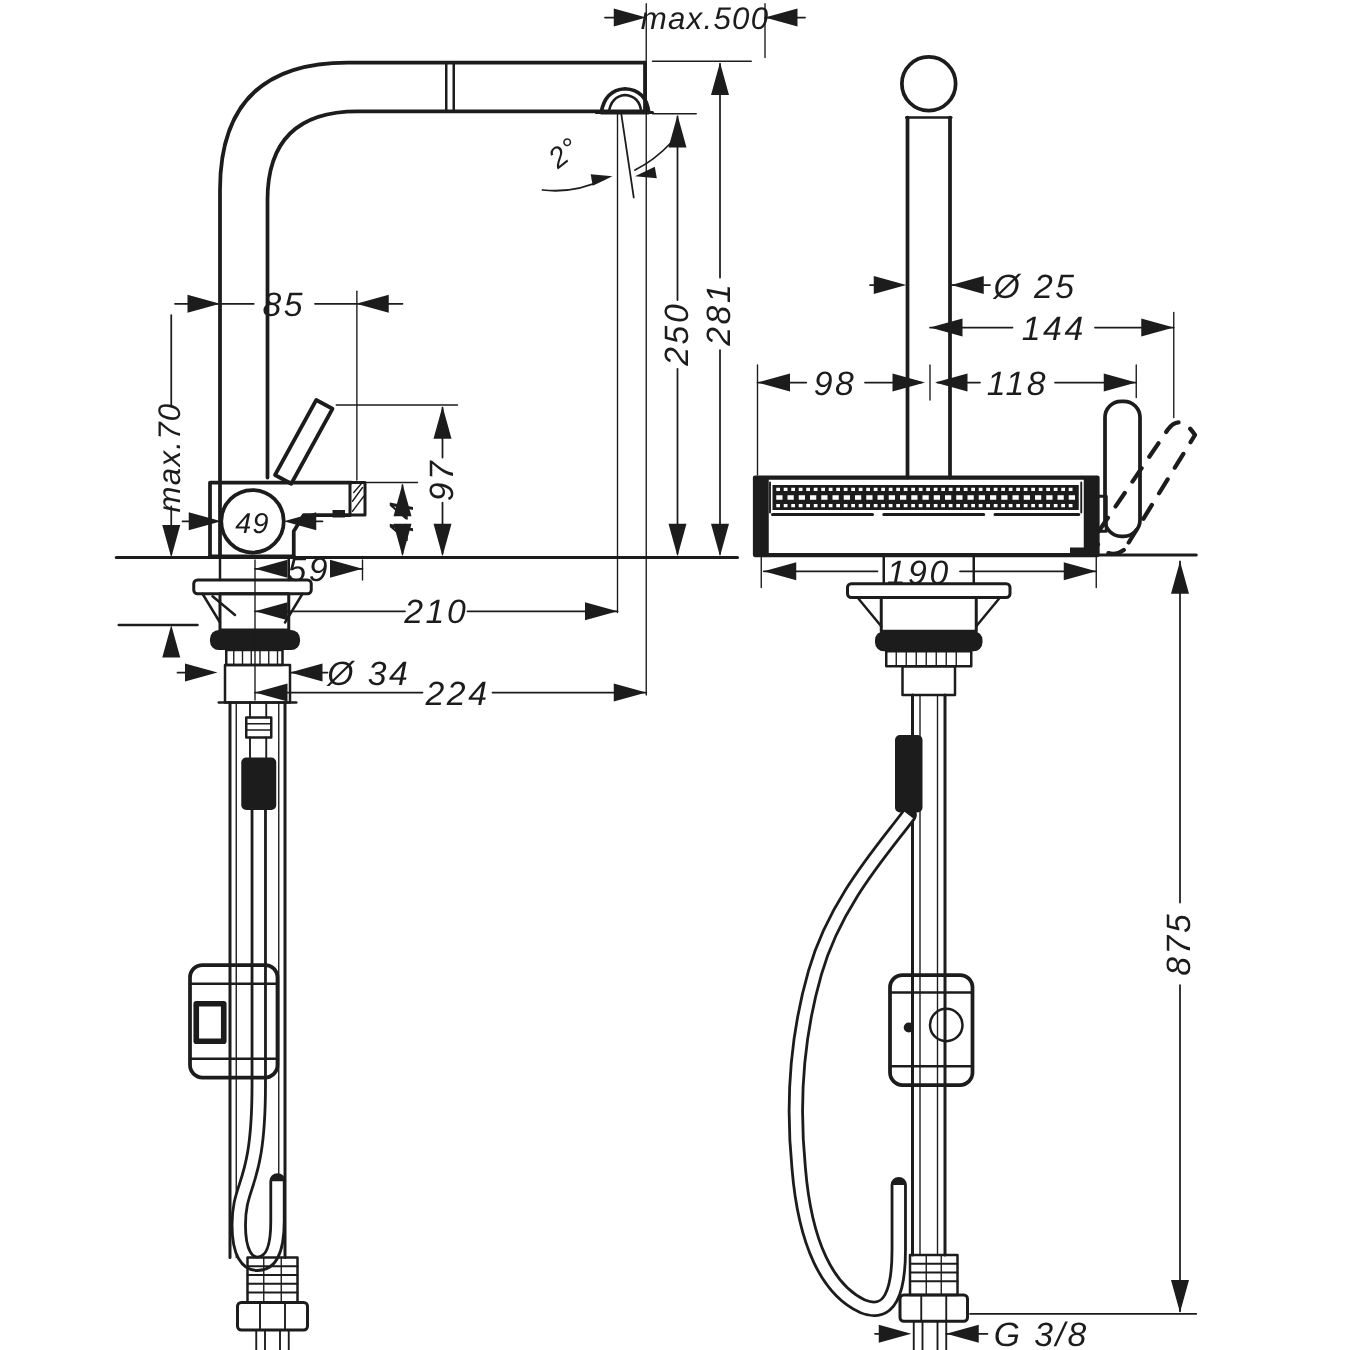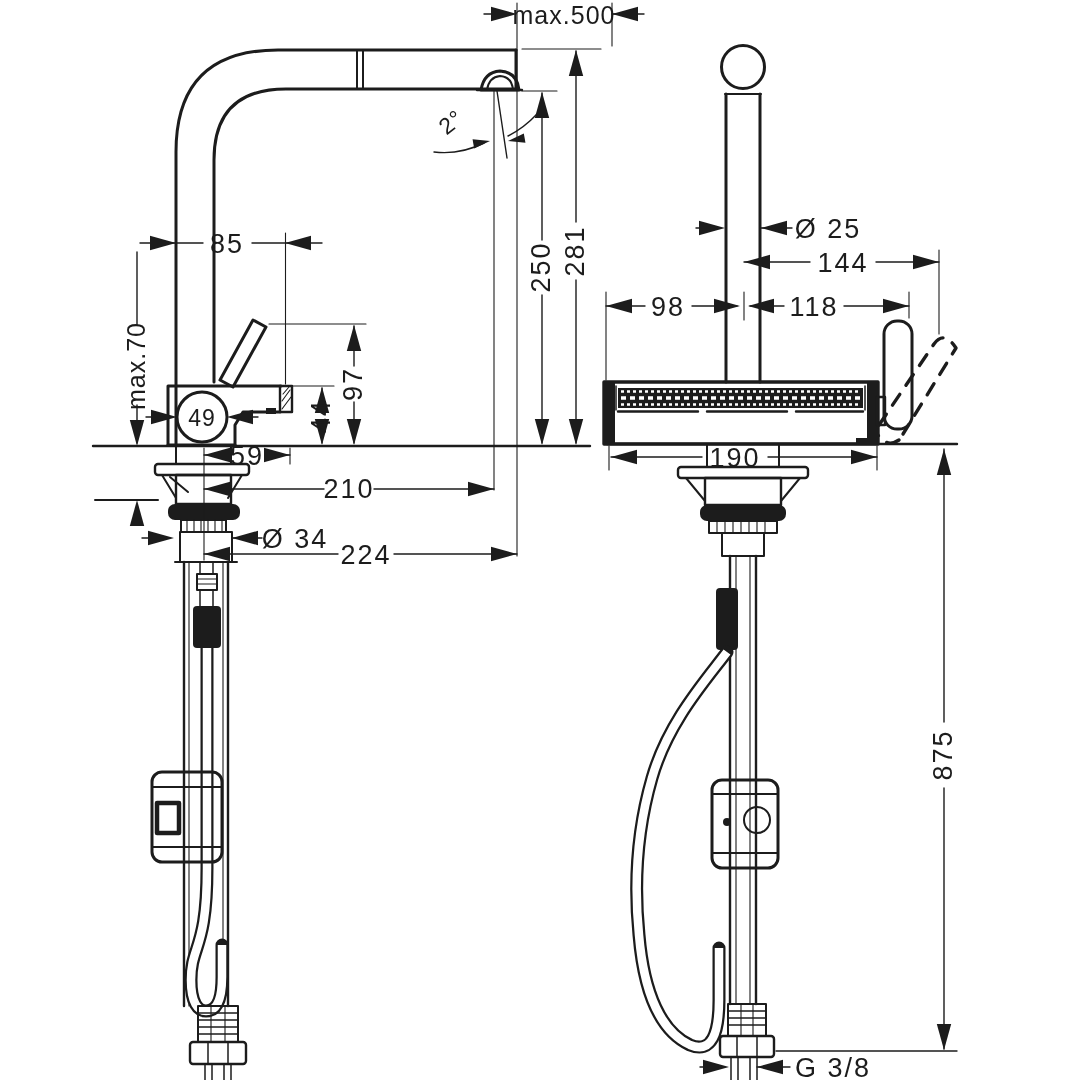"max.500" #stage { font-style: none -> italic }
